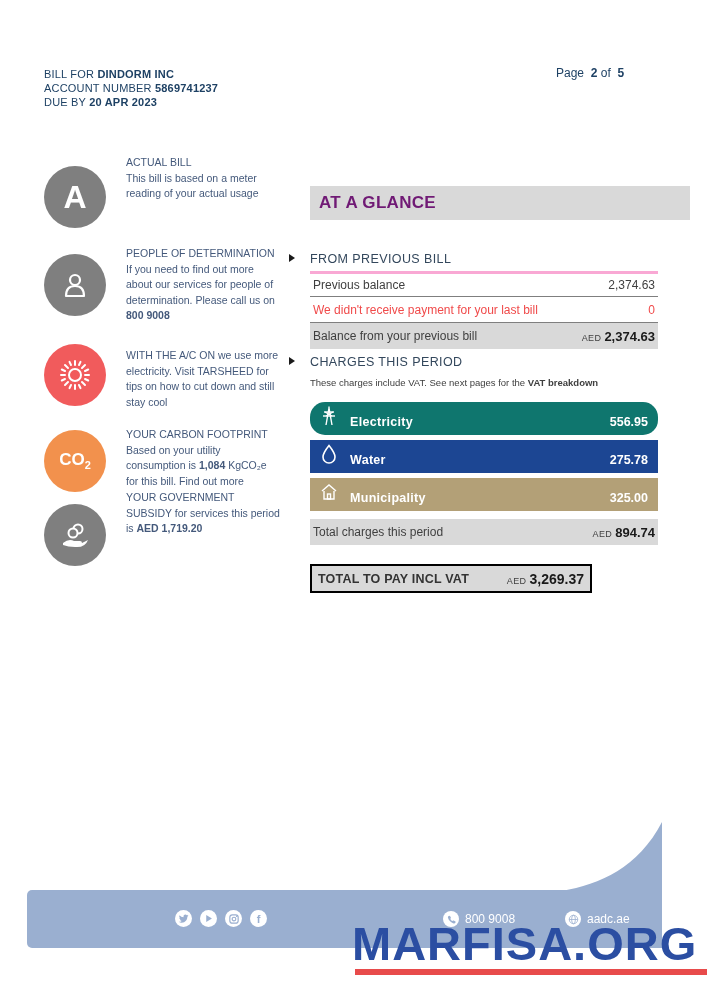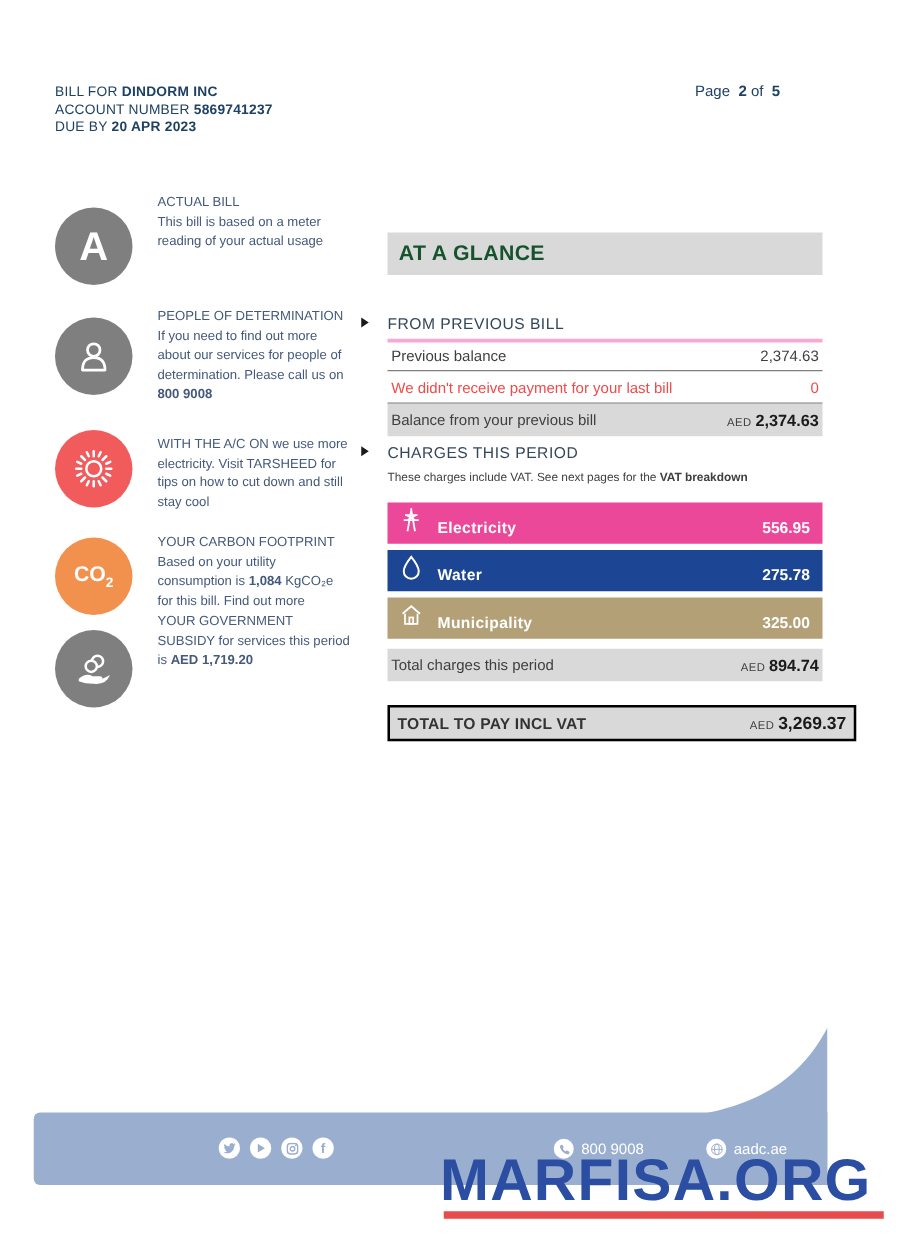"AT A GLANCE" .glance-header { color: #14532d -> #701a75; width: 348px -> 380px }
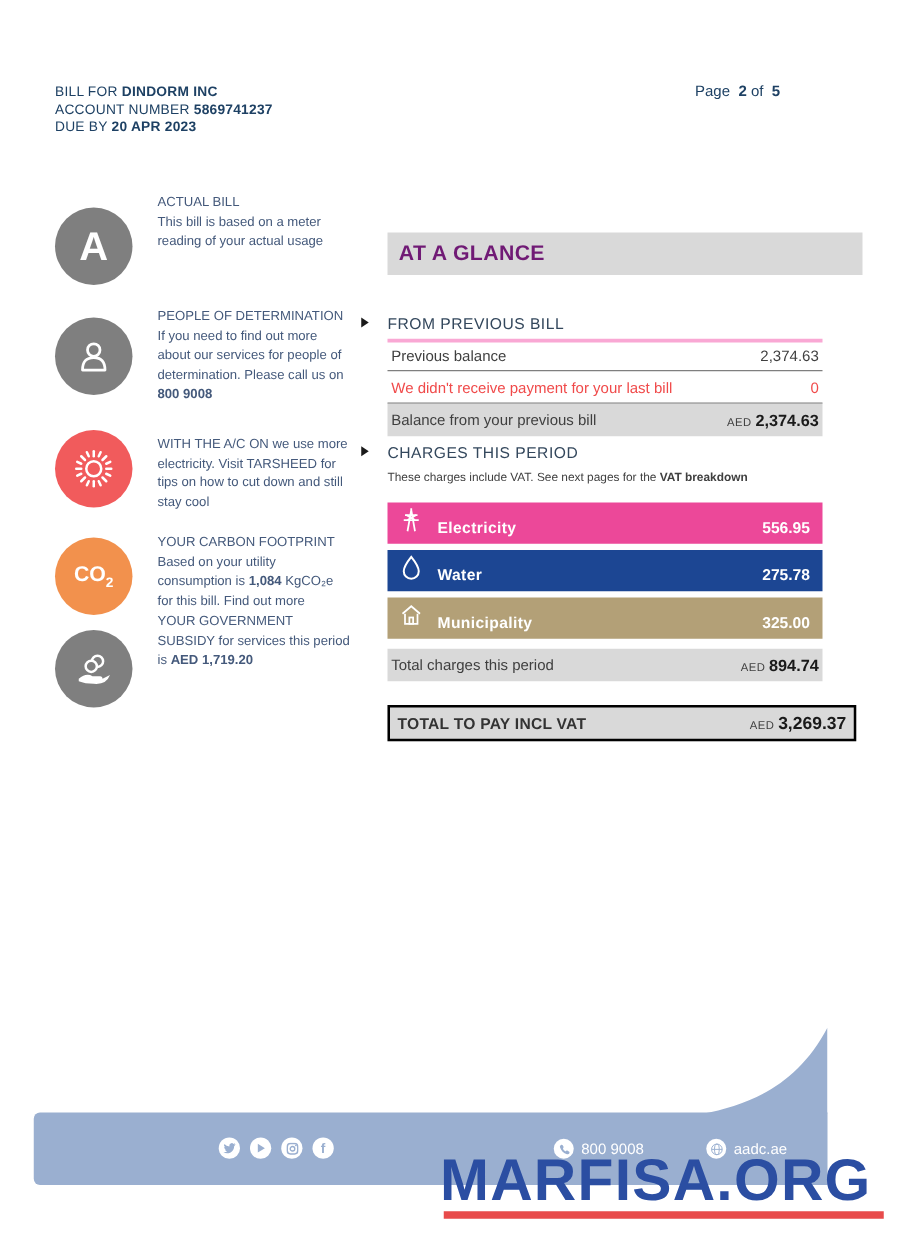"Electricity" div.bar { background: #ec4899 -> #0f766e; border-radius: none -> 15px }
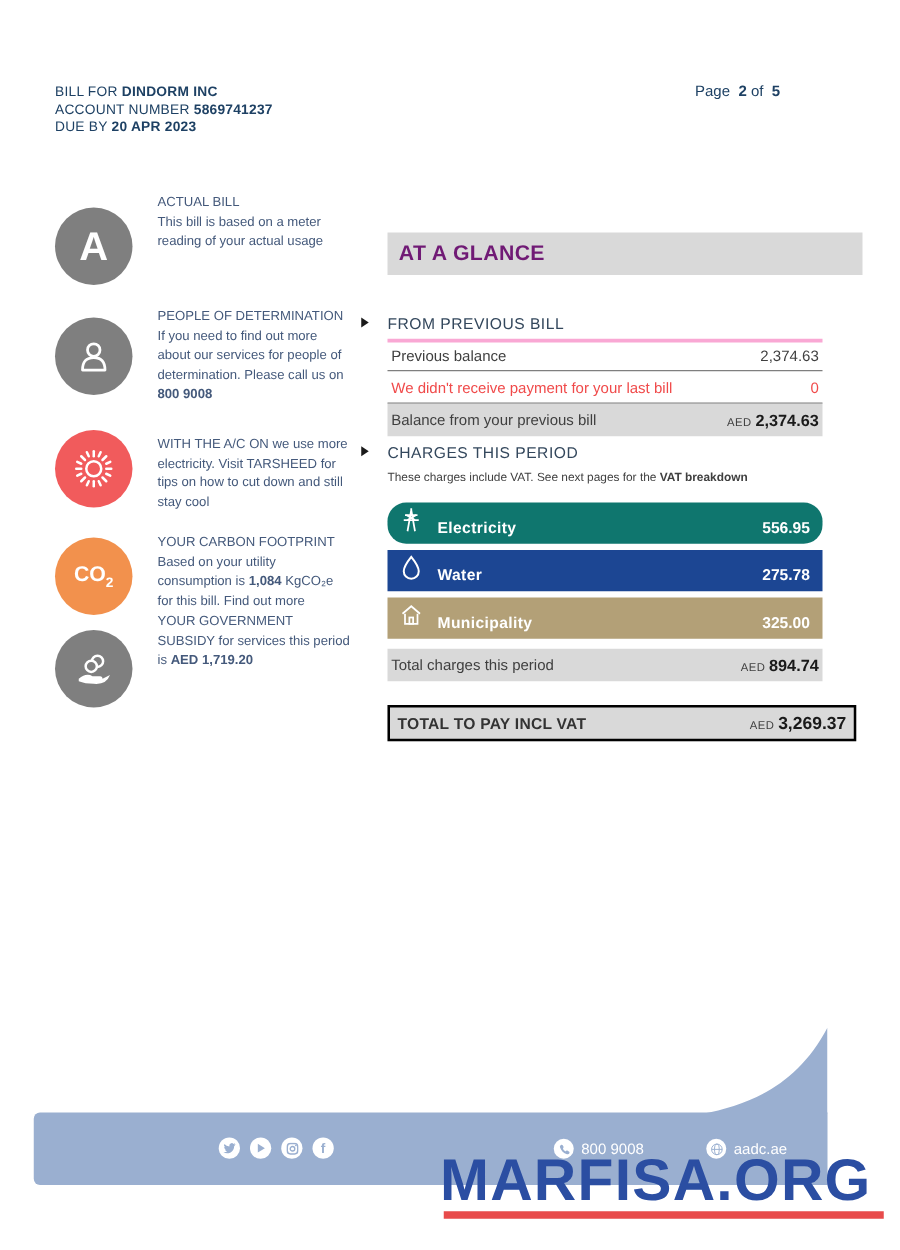"TOTAL TO PAY INCL VAT" .grand-total { width: 375px -> 282px }
